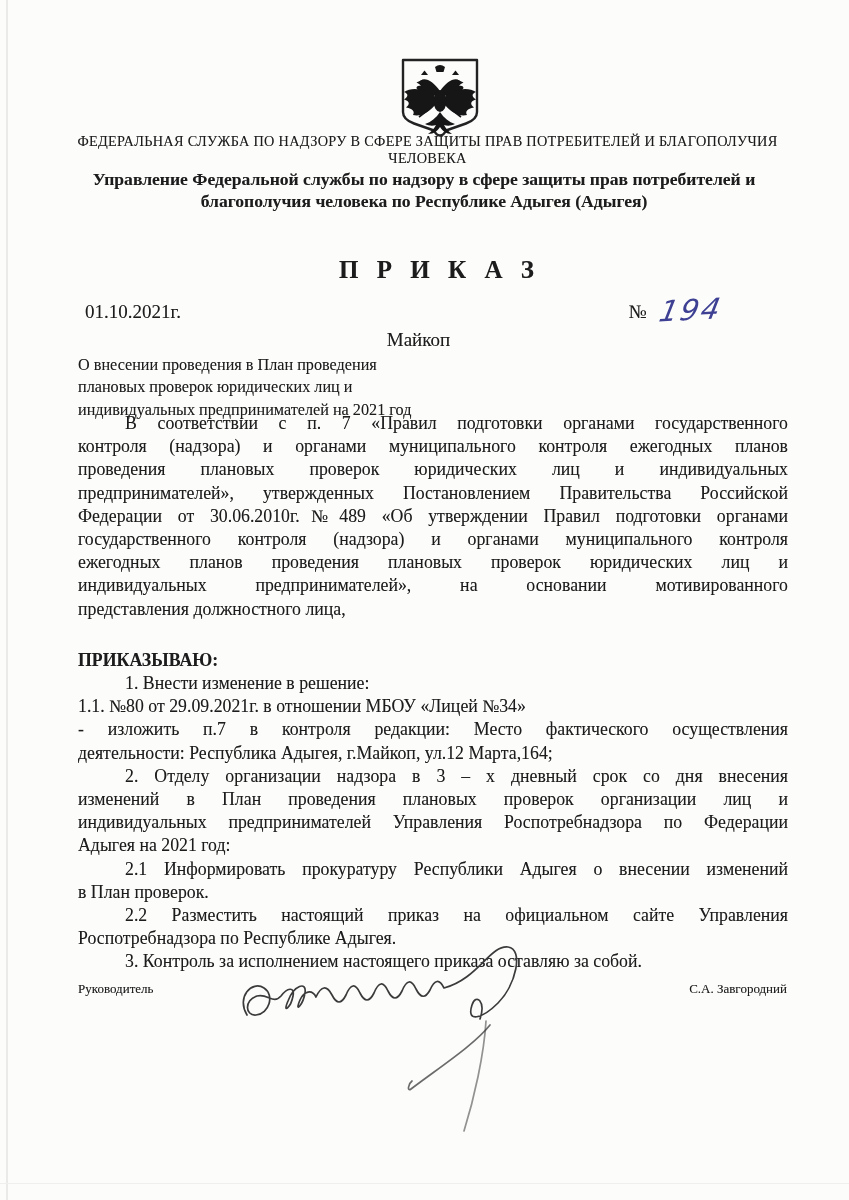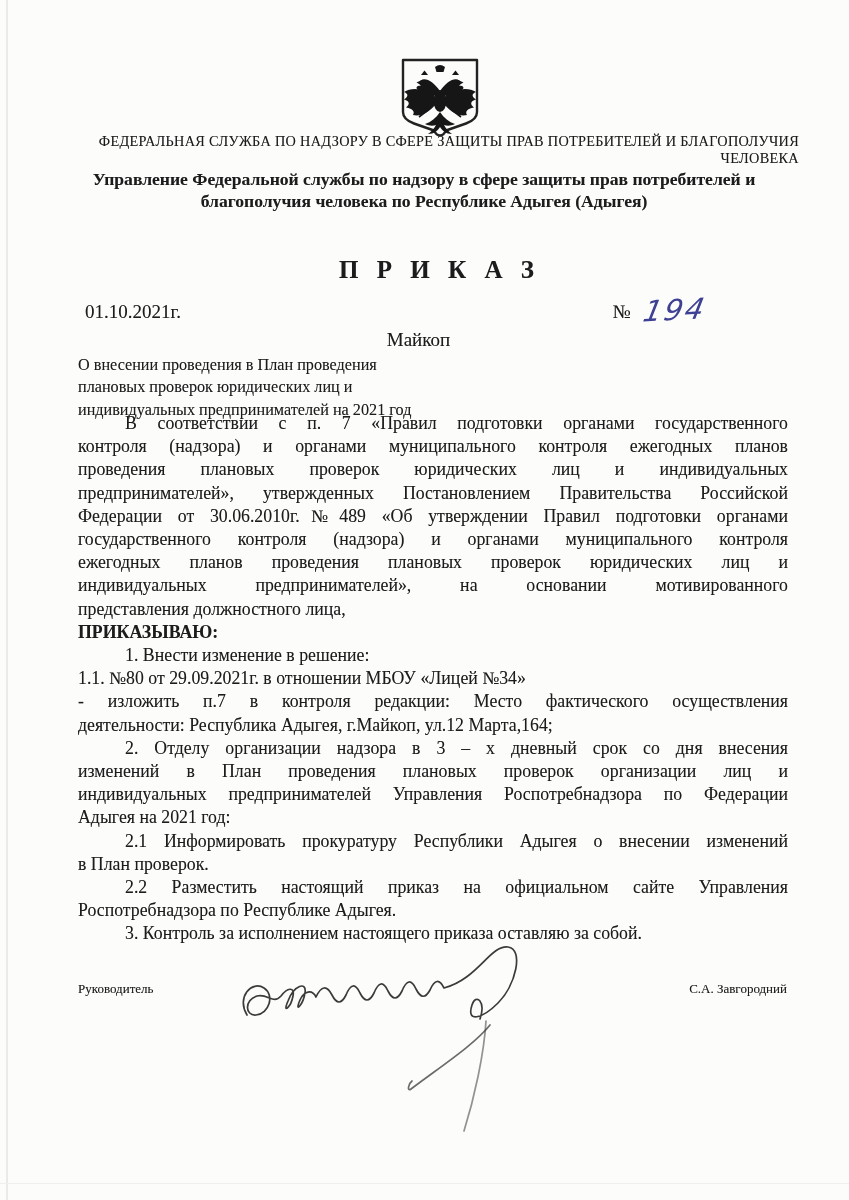"ФЕДЕРАЛЬНАЯ СЛУЖБА ПО НАДЗОРУ В" .org-upper { text-align: right -> center }
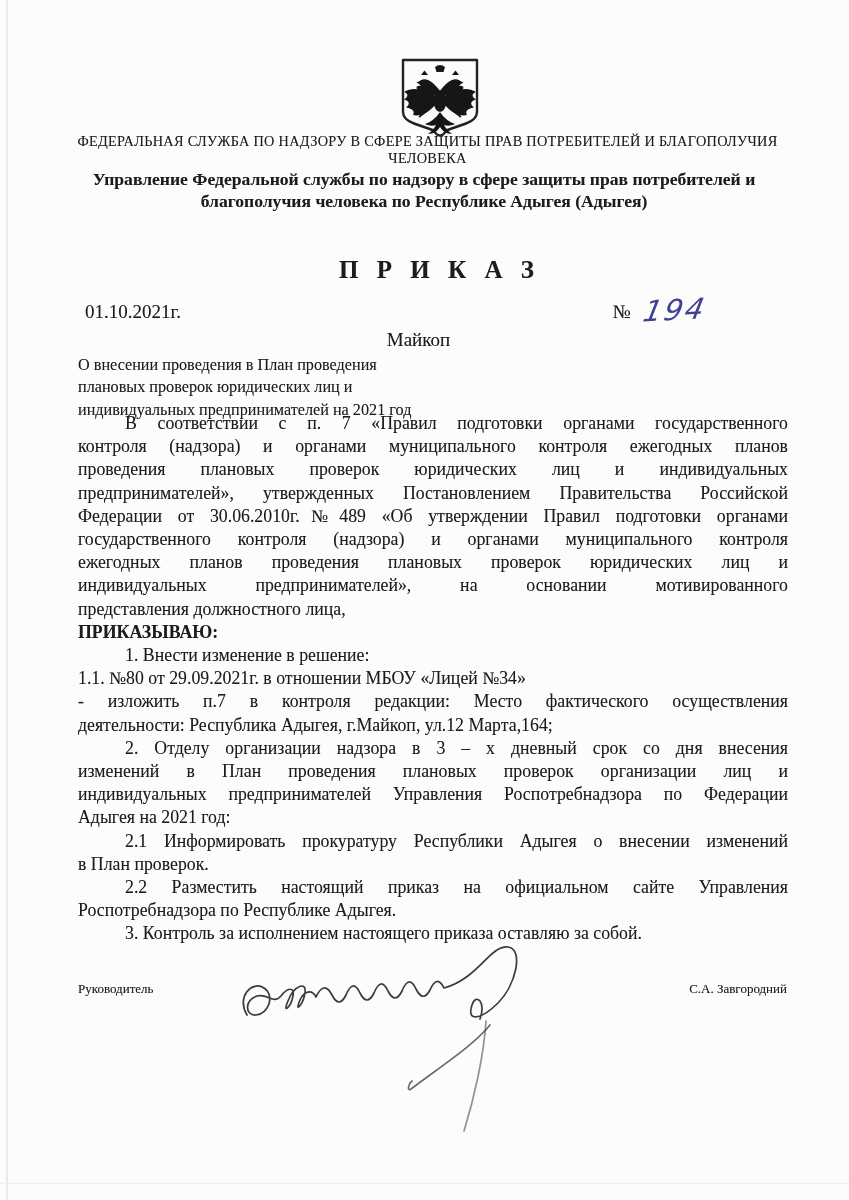"01.10.2021г." .meta-row { right: 94px -> 78px }
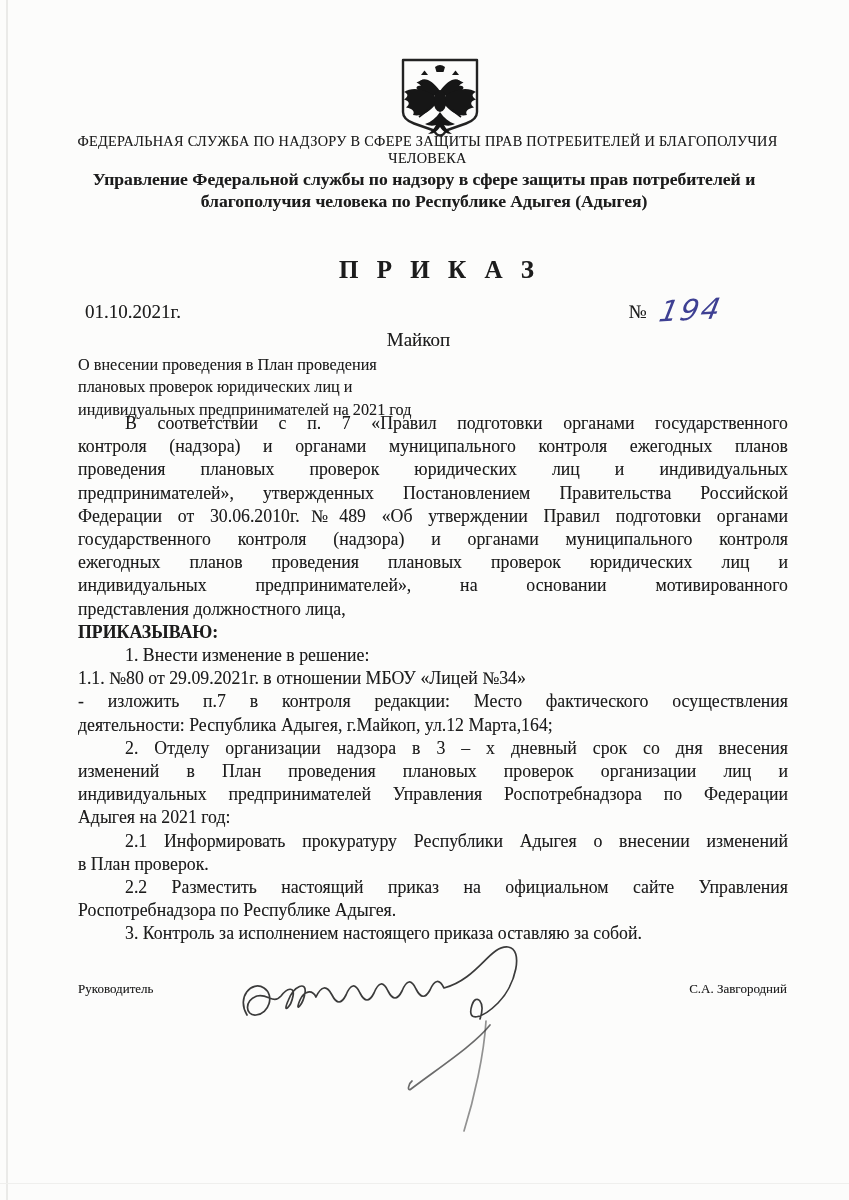"ПРИКАЗЫВАЮ:" .bold { margin-top: none -> 28px }
